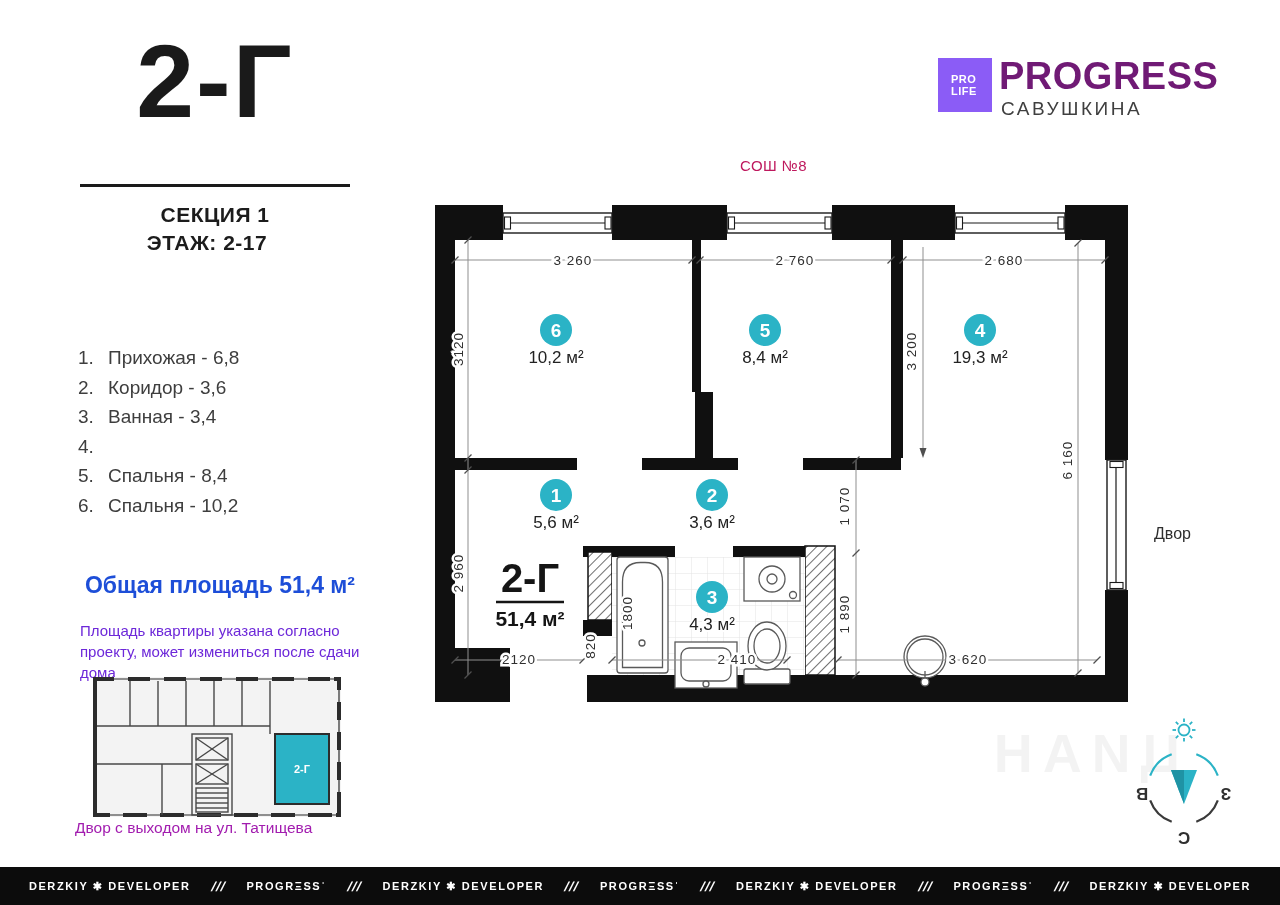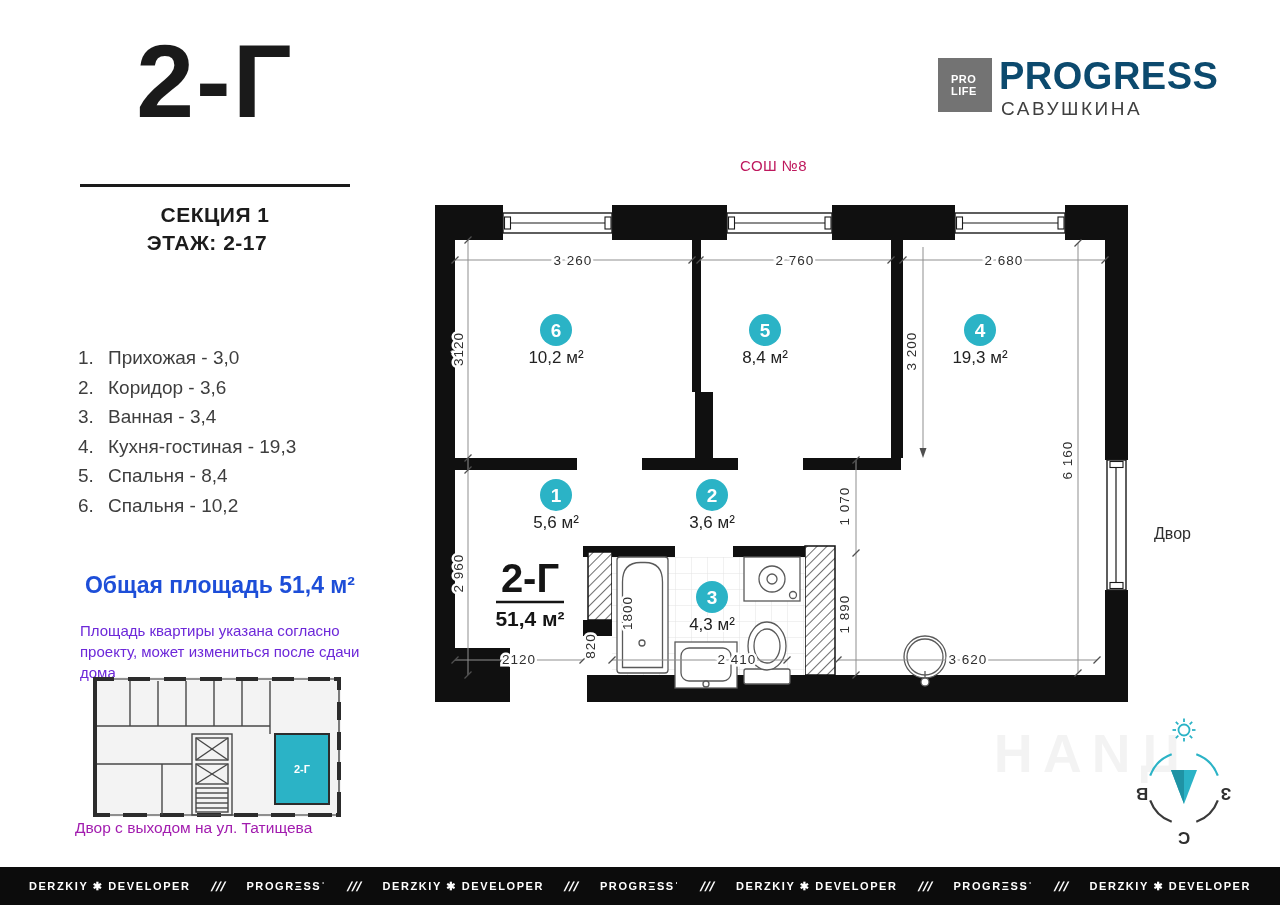"PRO" div.abs { background: #737373 -> #8b5cf6 }
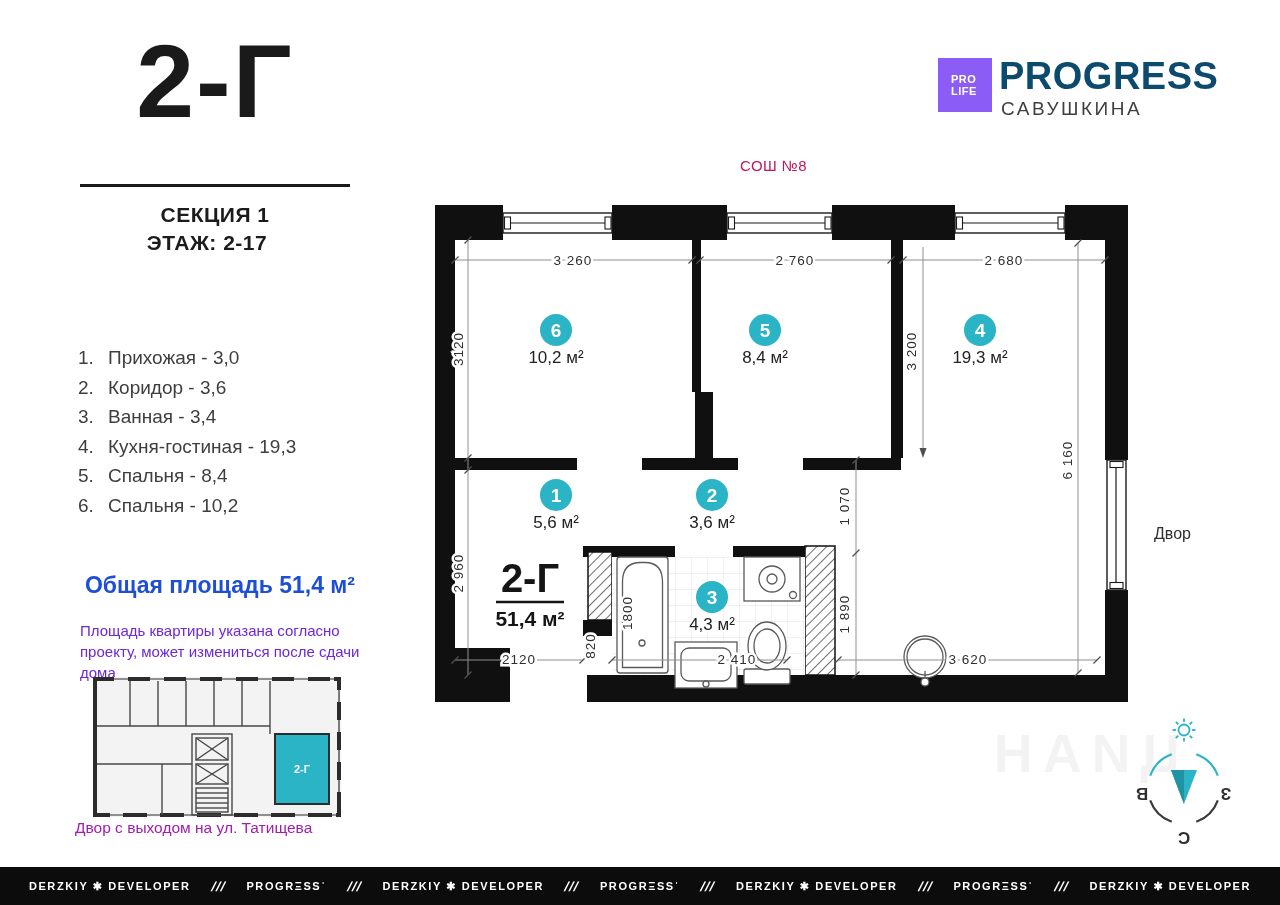"PROGRESS" .logo-name { color: #0c4a6e -> #701a75 }
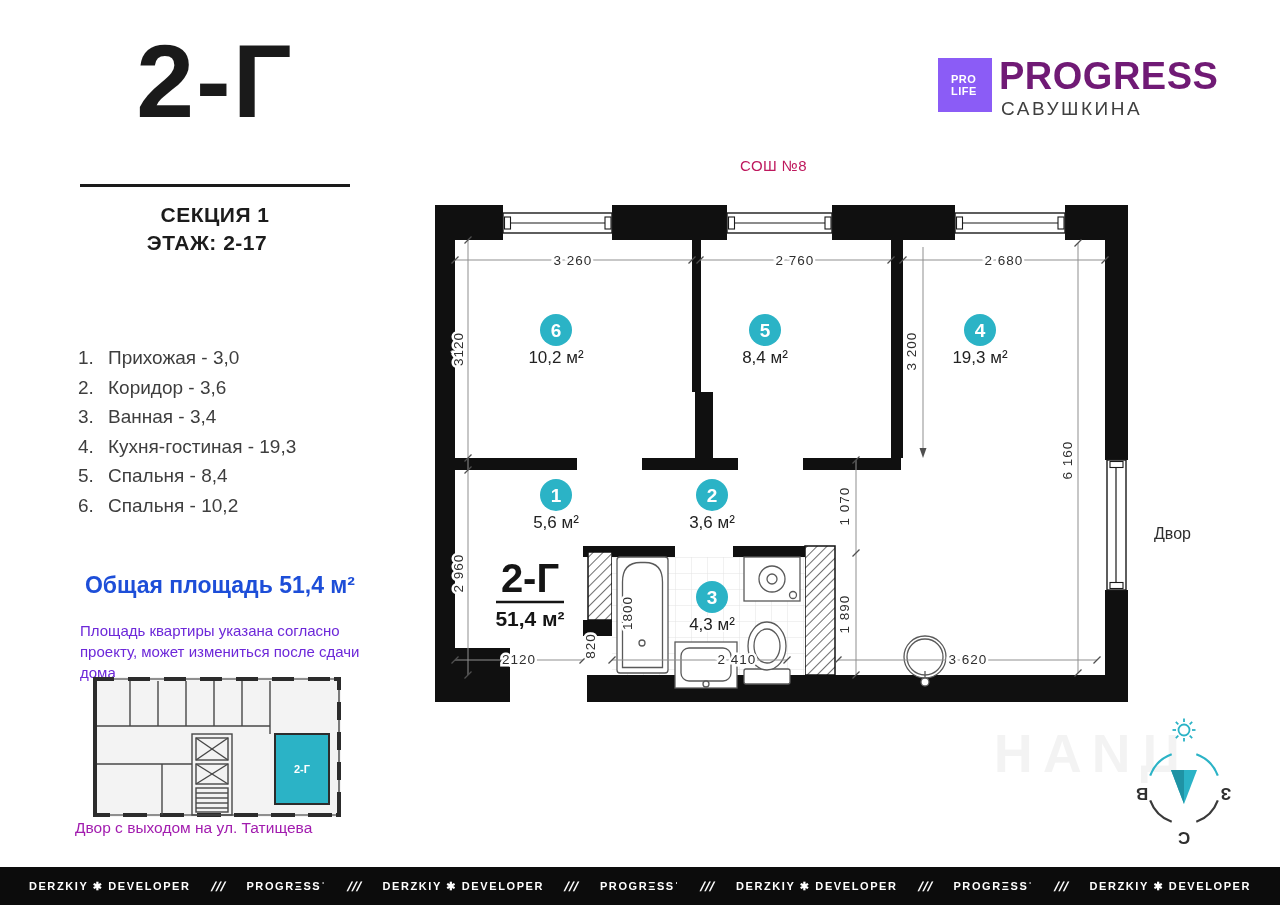"Прихожая - 3,0" span.room-label { text: 3,0 -> 6,8 }
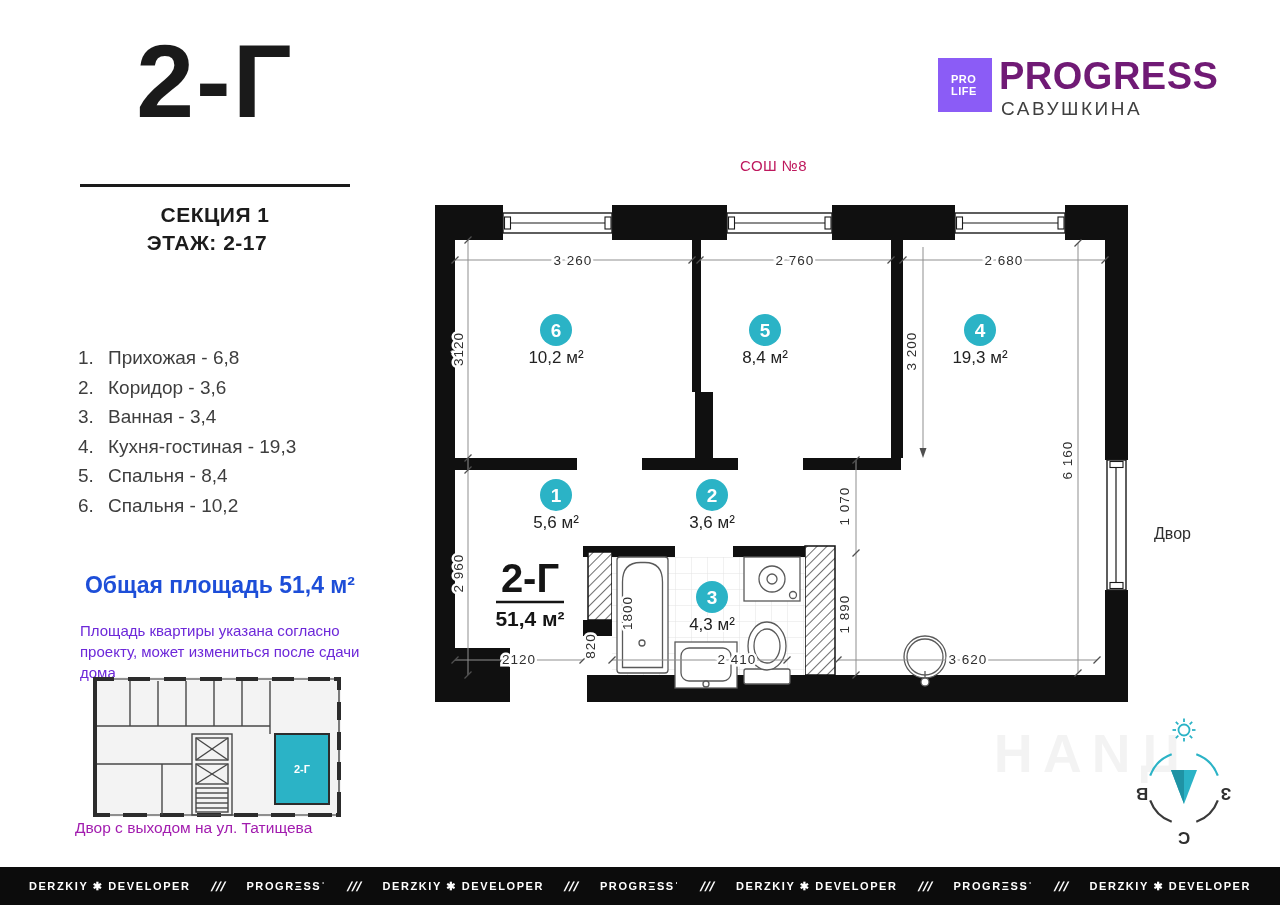"Кухня-гостиная - 19,3" span.room-label { html: <span>Кухня-гостиная - 19,3</span> -> none }
